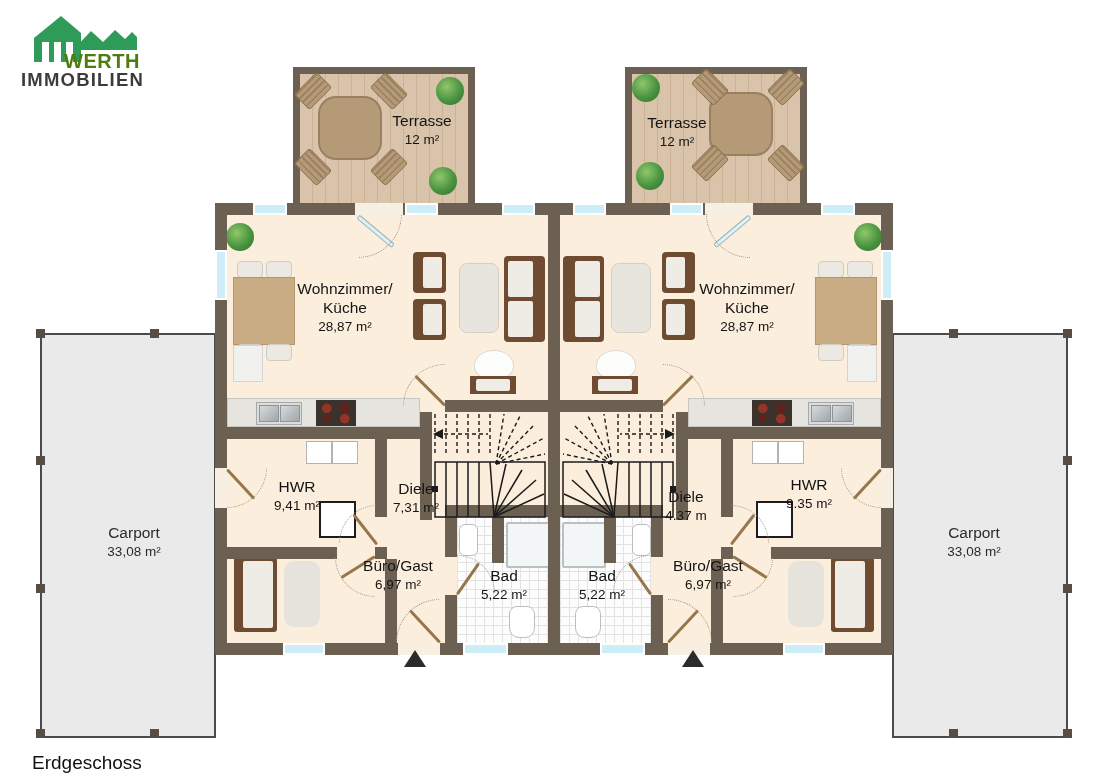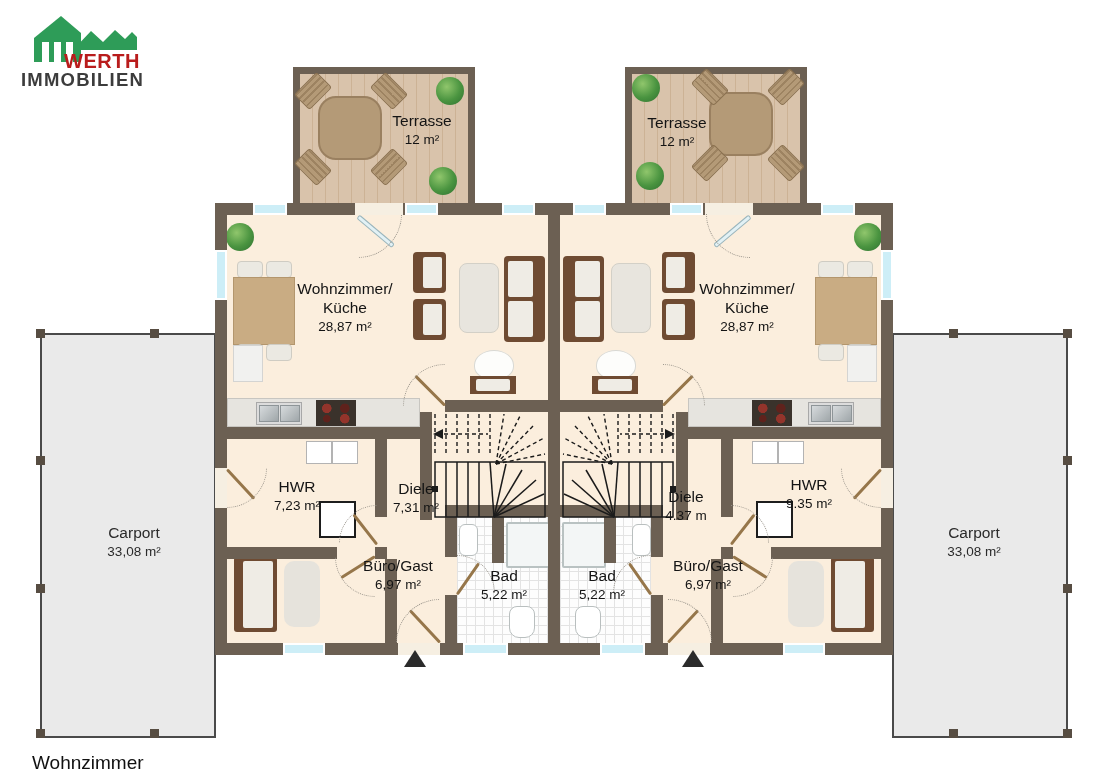"WERTH" .brand1 { color: #b91c1c -> #4d7c0f }
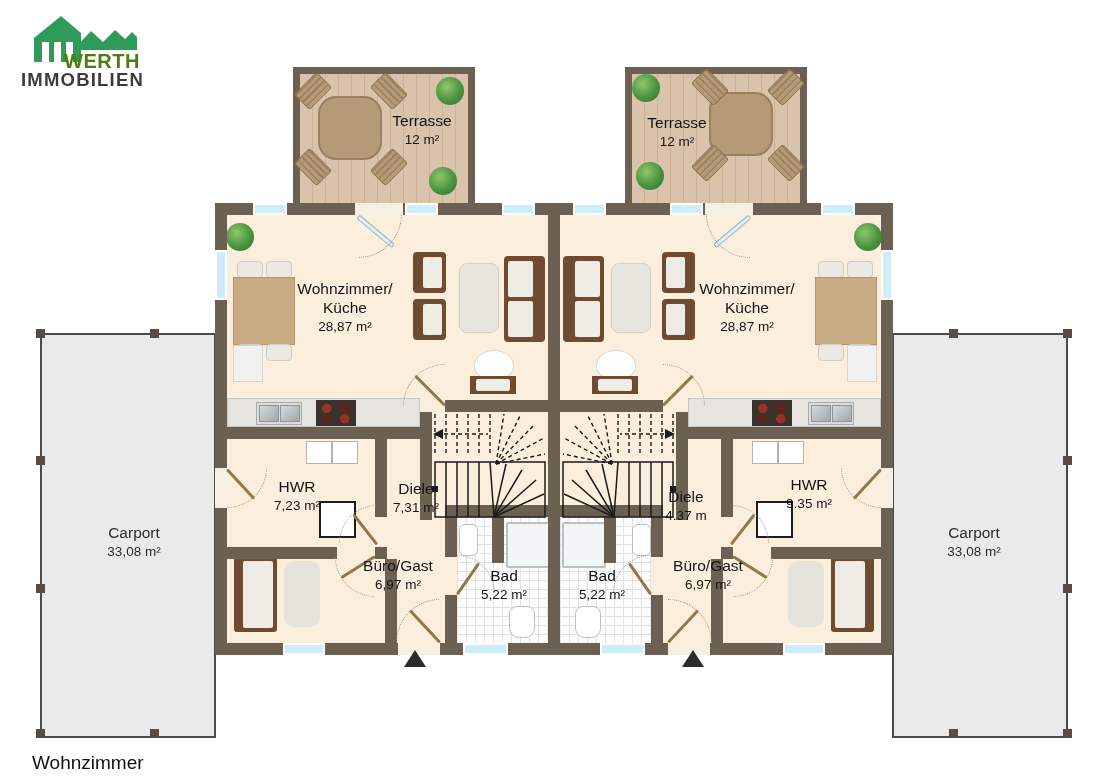"7,23 m²" div.ar { text: 7,23 -> 9,41 }
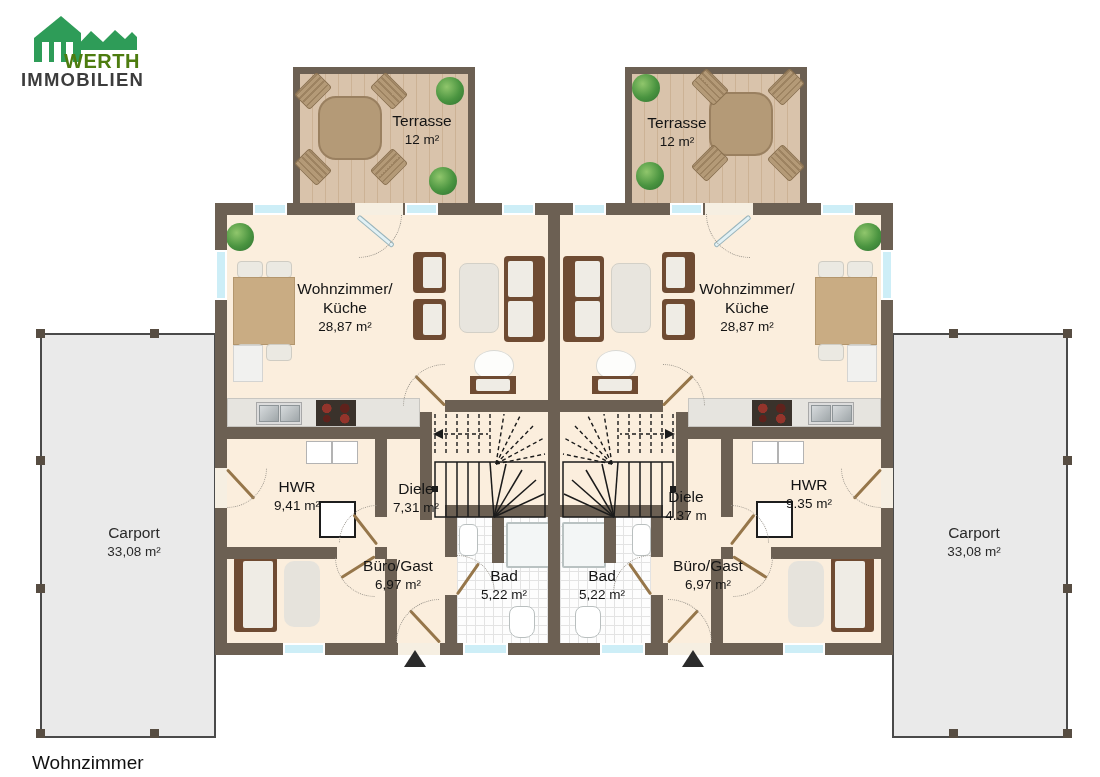"Wohnzimmer" div.floorlbl { text: Wohnzimmer -> Erdgeschoss }
